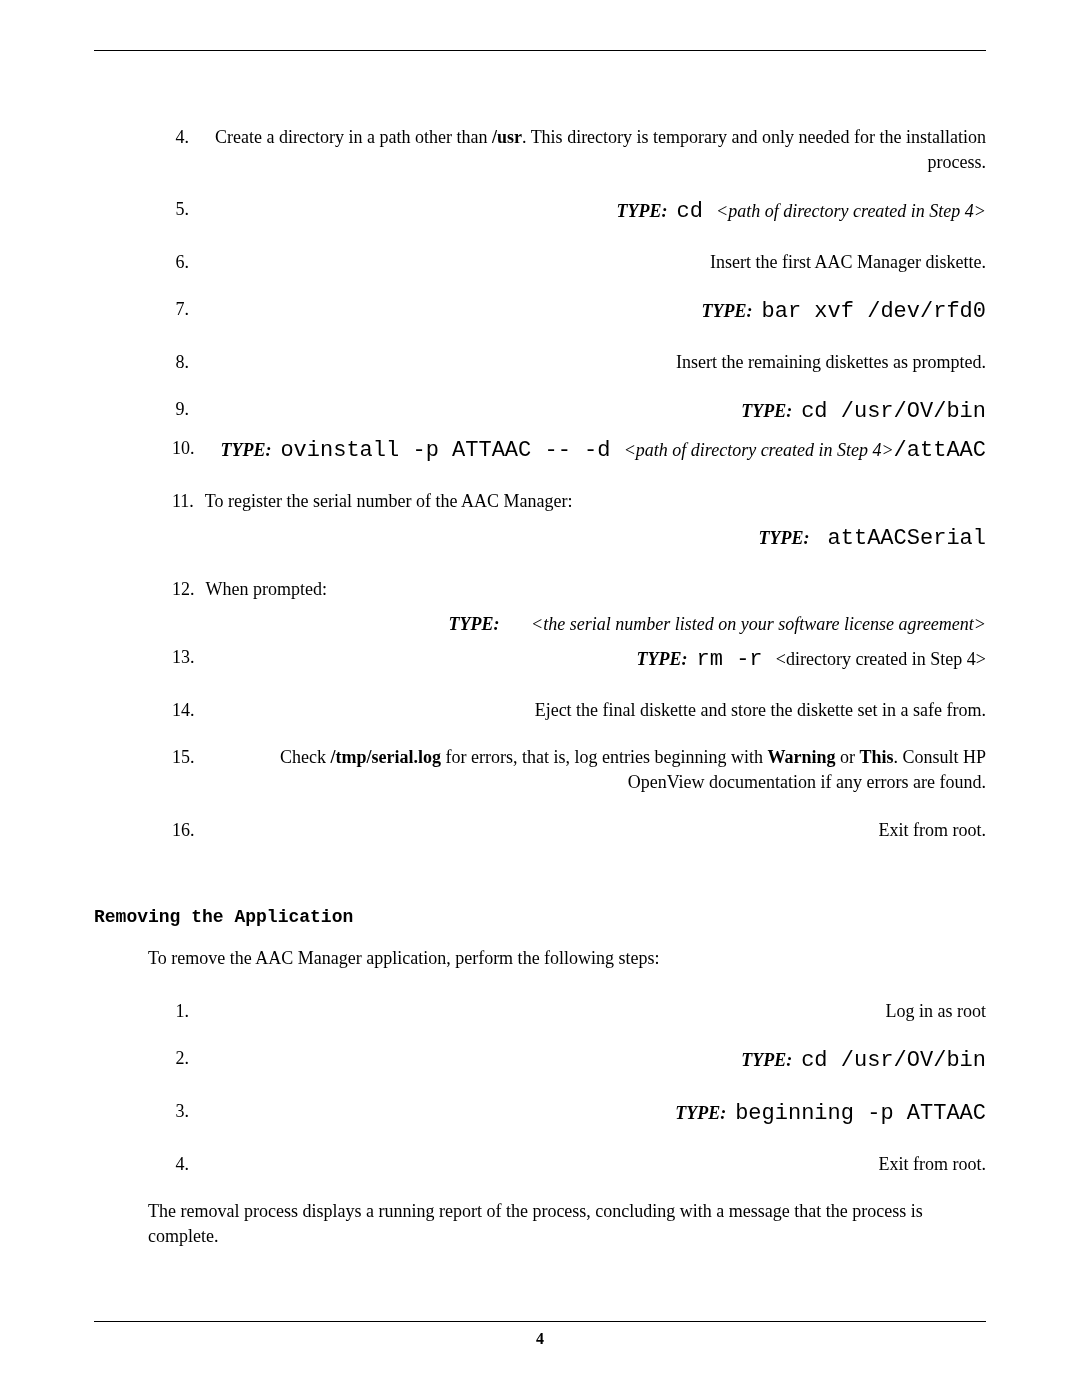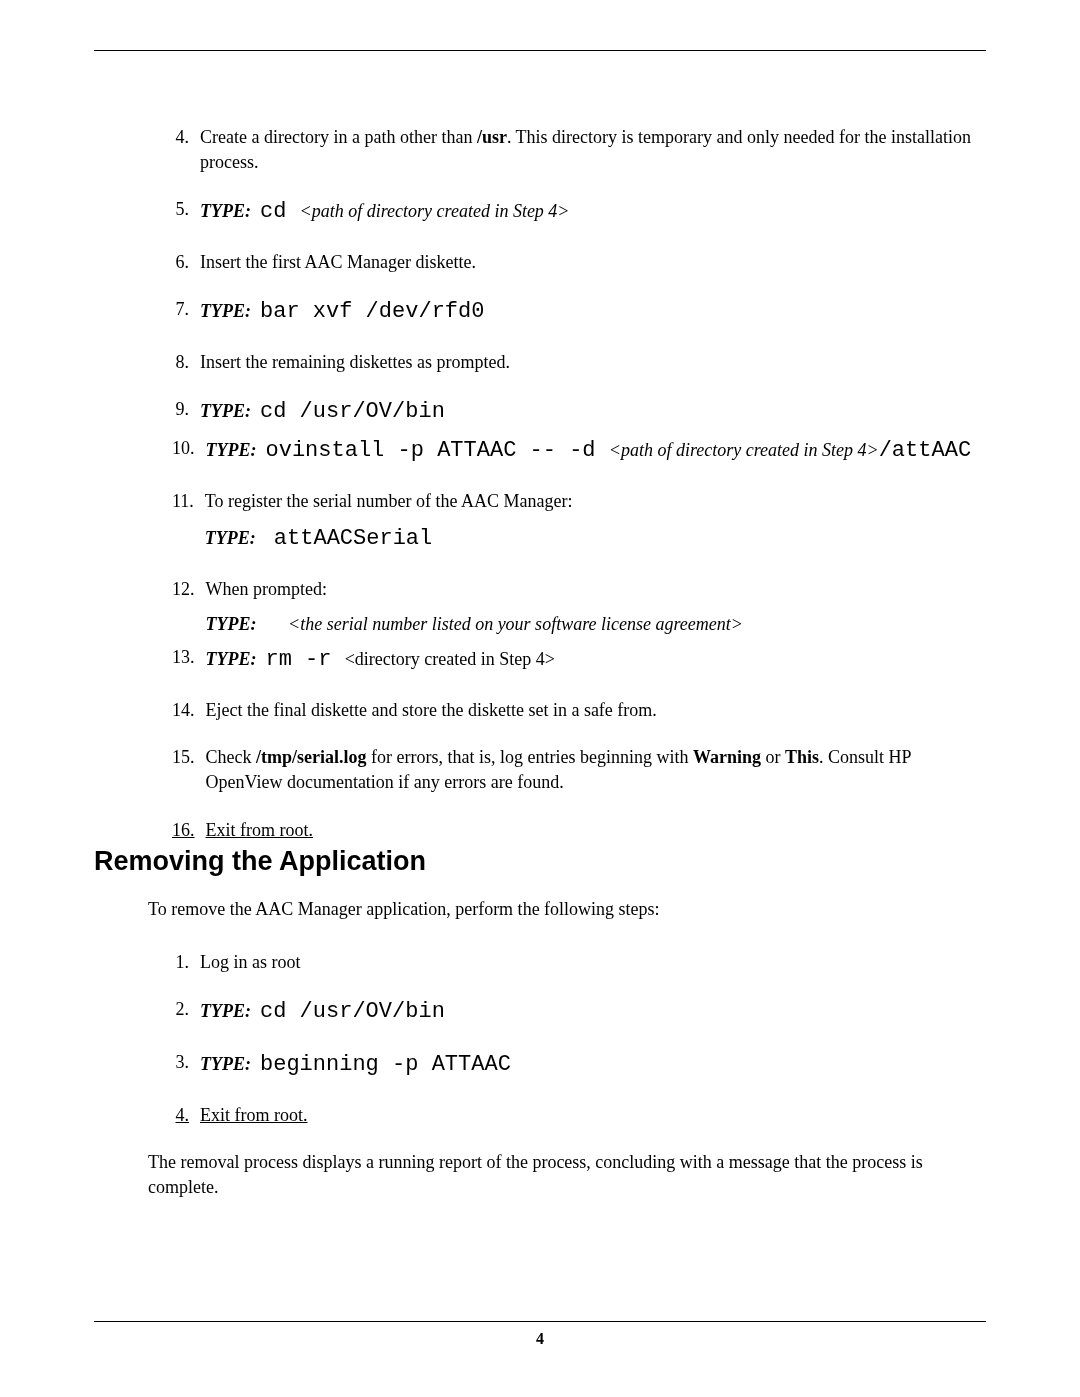"Create a directory in a" .li-content p:last-child { text-align: none -> right }
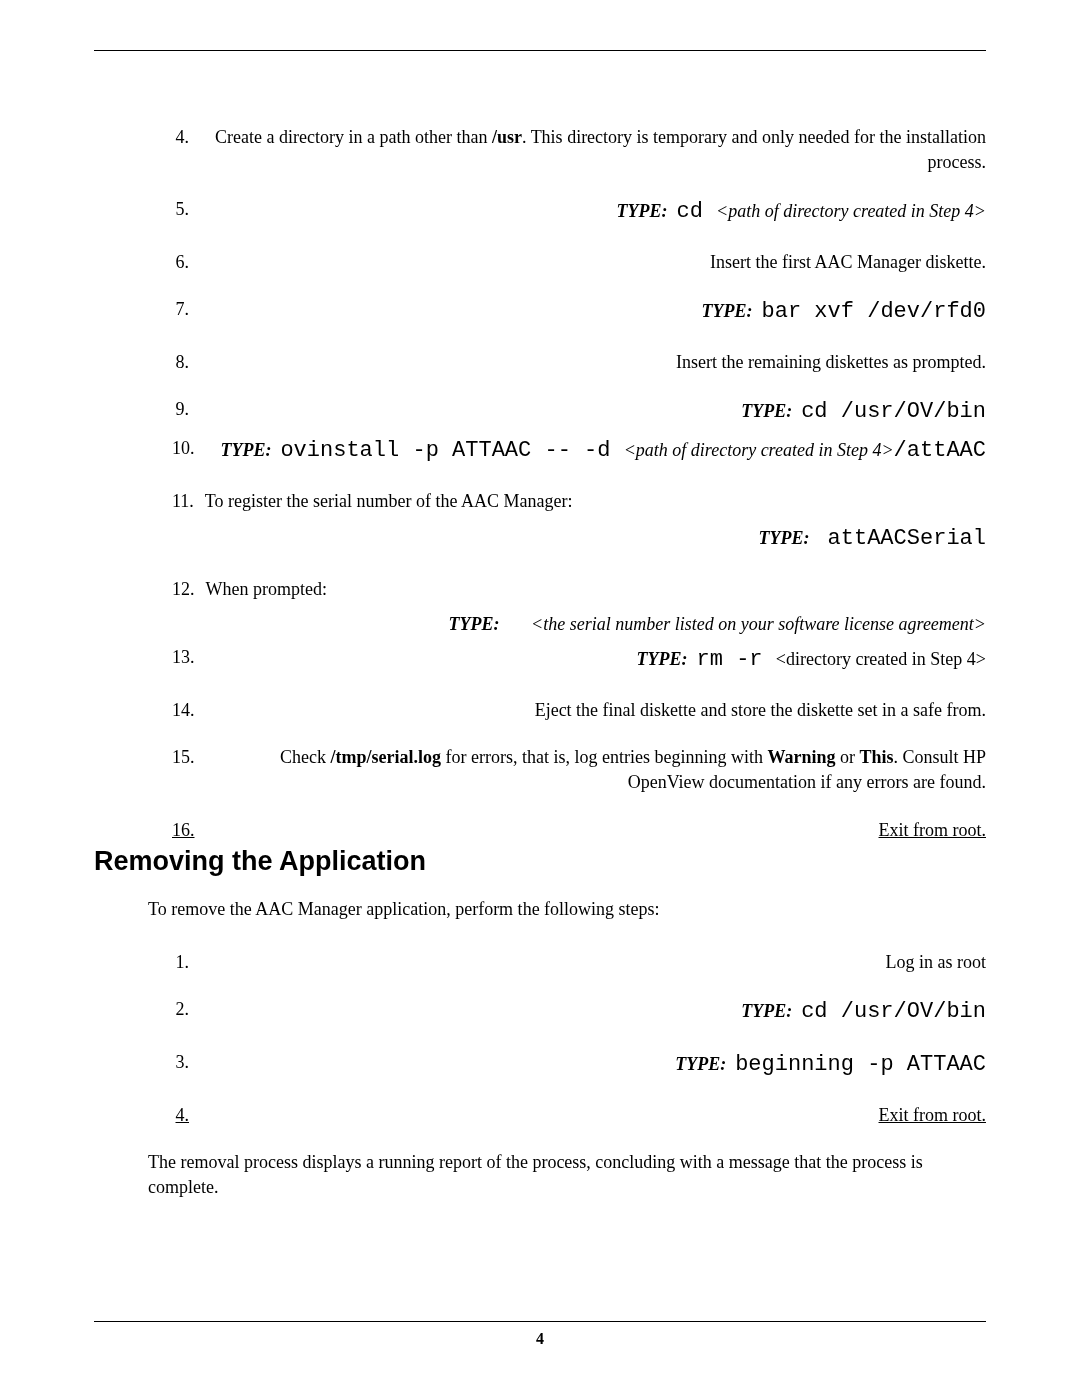"16." ol.steps > li:last-child { text-decoration: underline -> none }
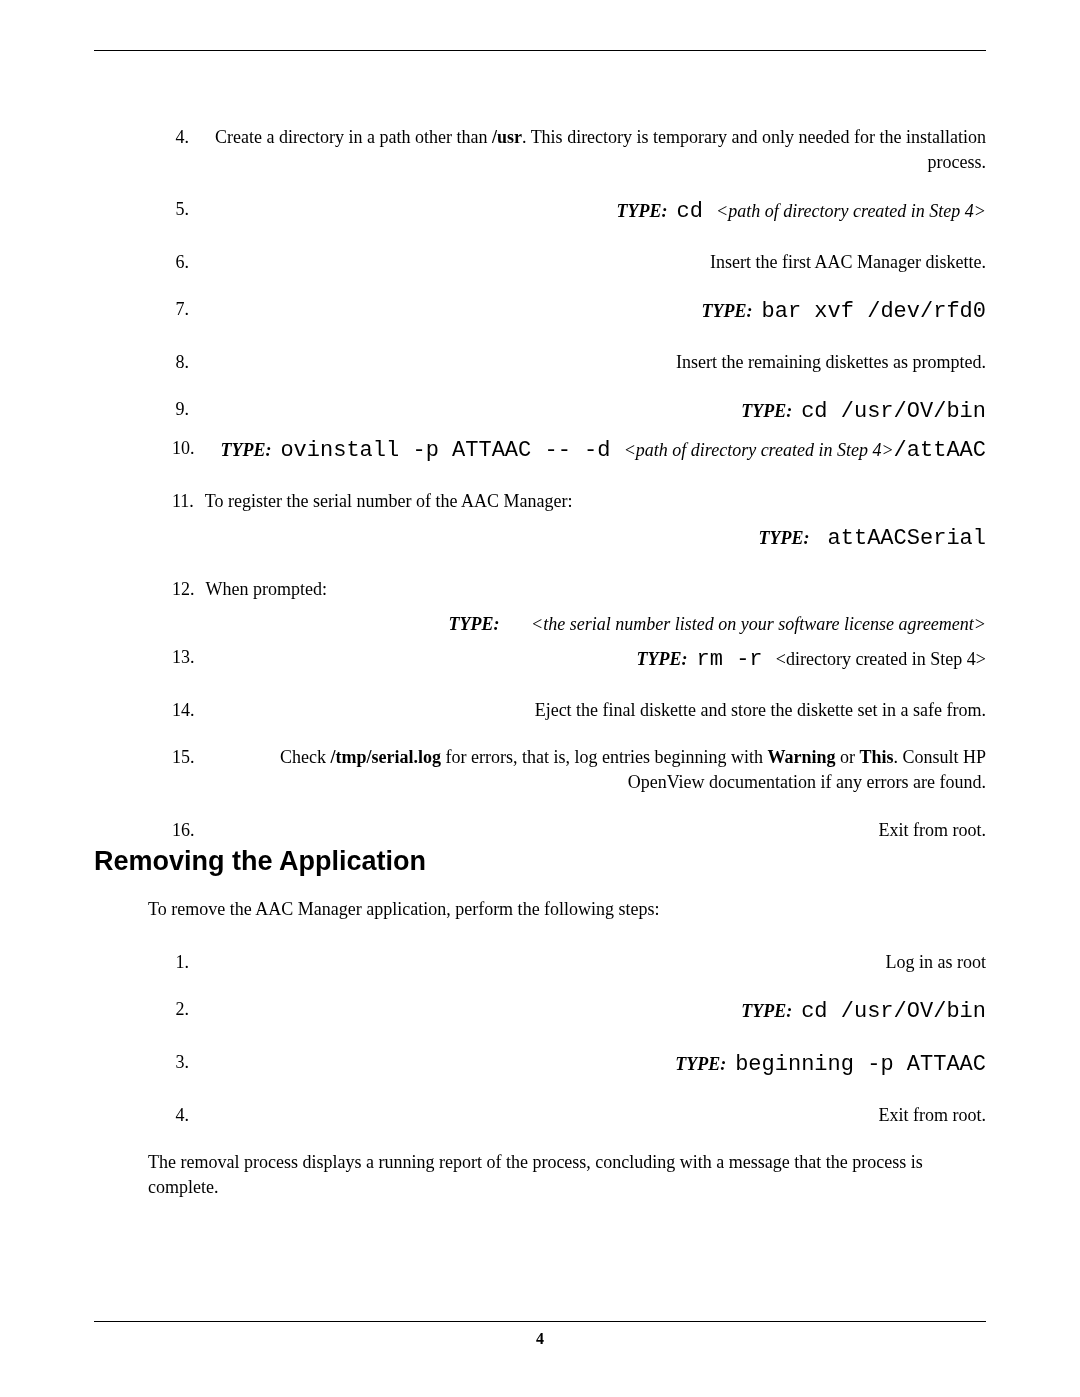"Removing the Application" .heading { font-family: Liberation Sans, sans-serif -> Liberation Mono, monospace; font-size: 27px -> 18px; margin-top: none -> 62px }
